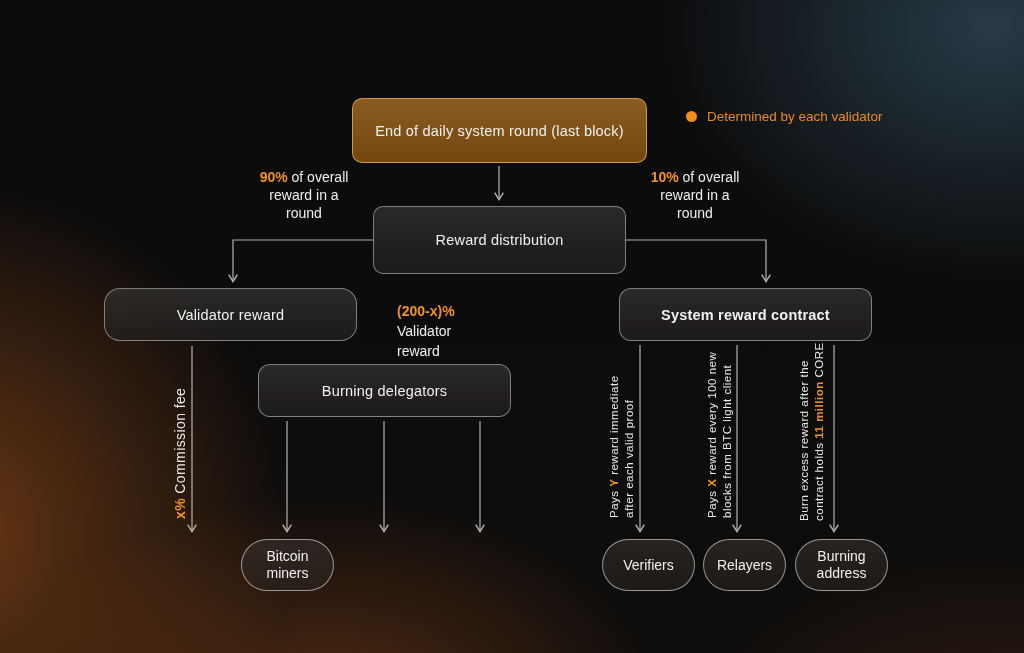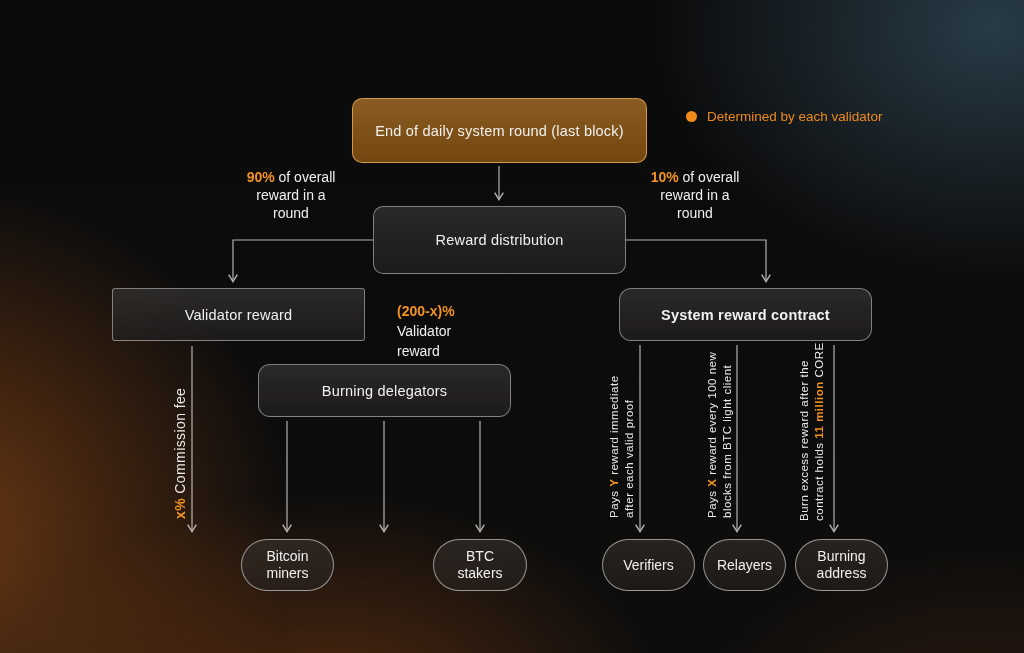"90% of overall" div.sharelabel { left: 221px -> 234px }
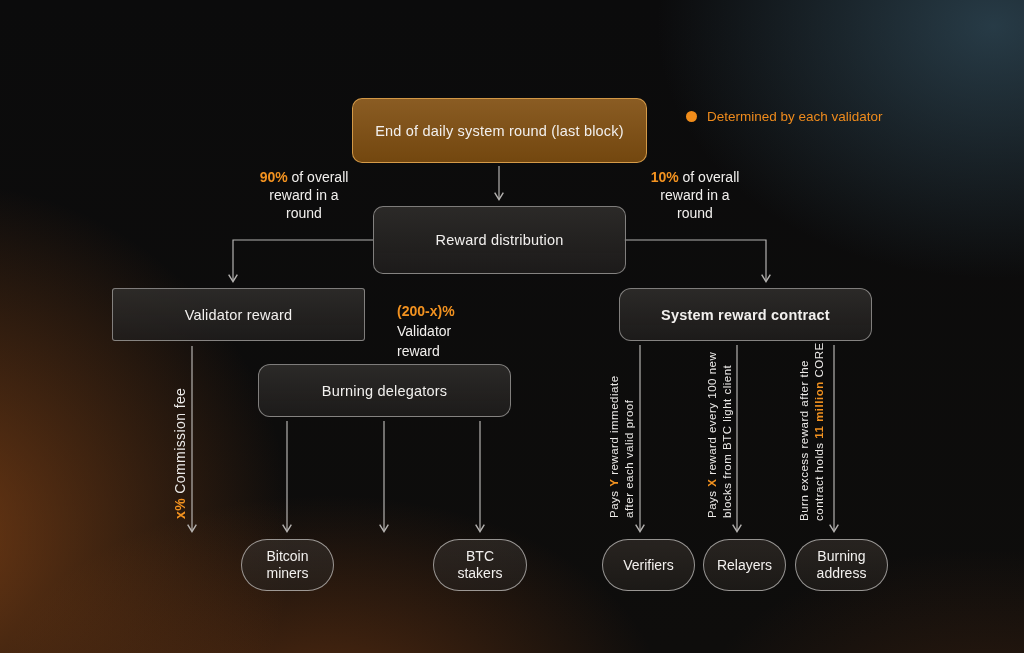"Validator reward" div.node { border-radius: 3px -> 16px; left: 112px -> 104px }
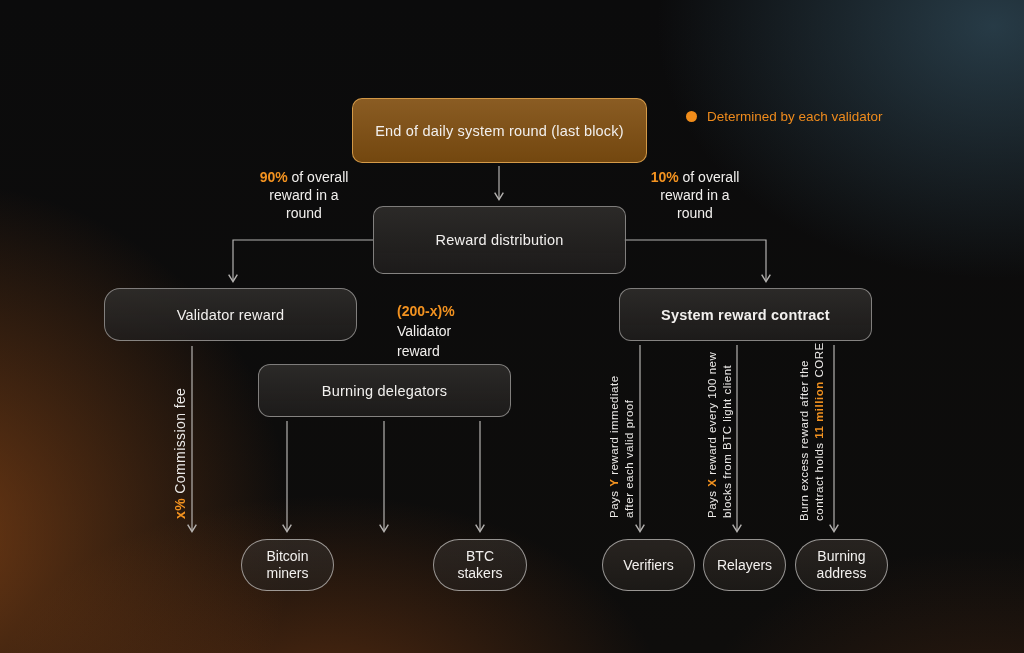"BTC stakers" div.pill { html: <div> <span>BTC stakers</span> </div> -> none }
